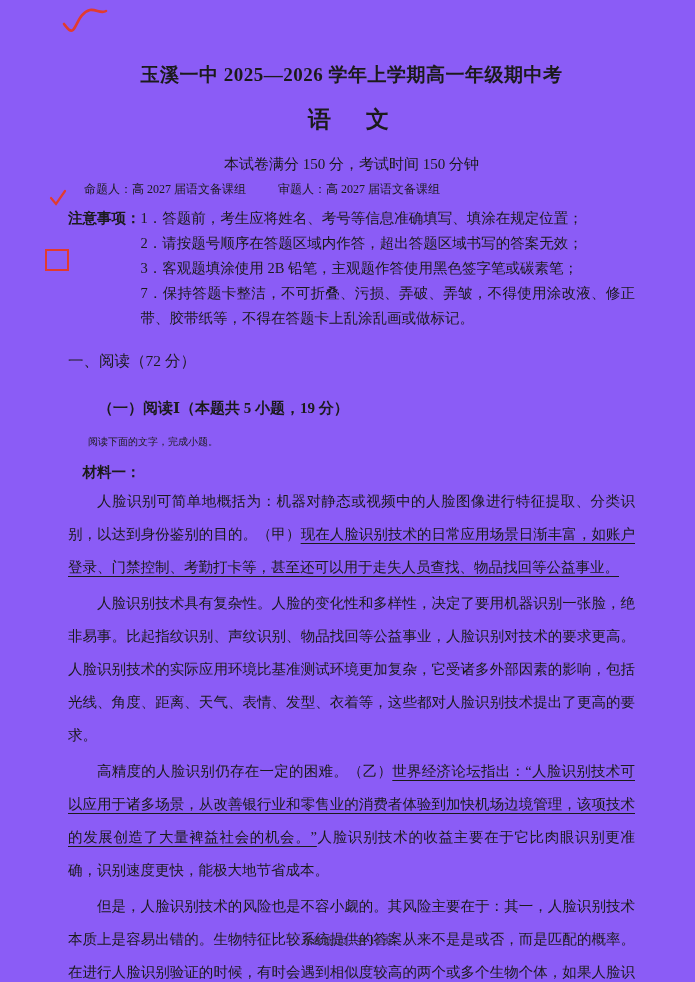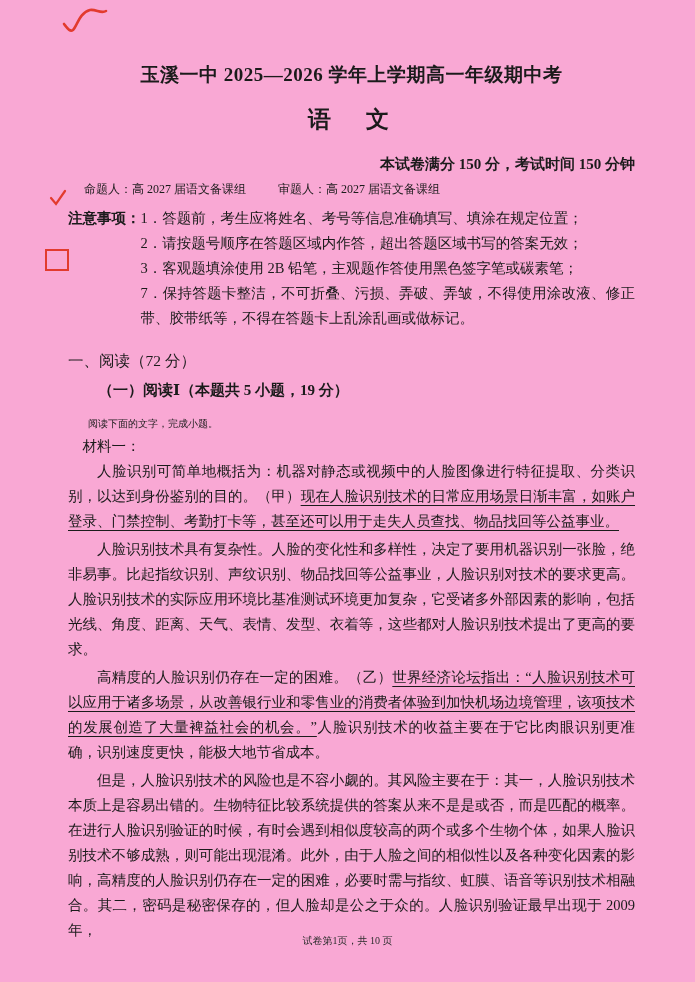"玉溪一中 2025—2026 学年上学期高一年级期中考" .page { background: #f9a8d4 -> #8b5cf6 }
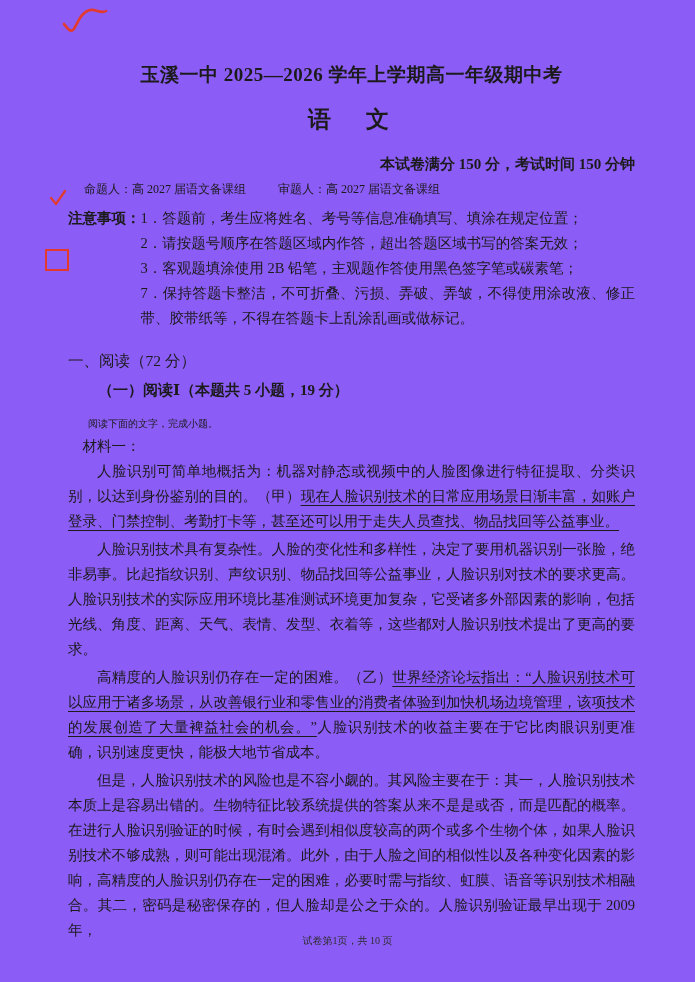"本试卷满分 150 分，考试时间 150 分钟" .exam-info { font-weight: bold -> normal; text-align: right -> center }
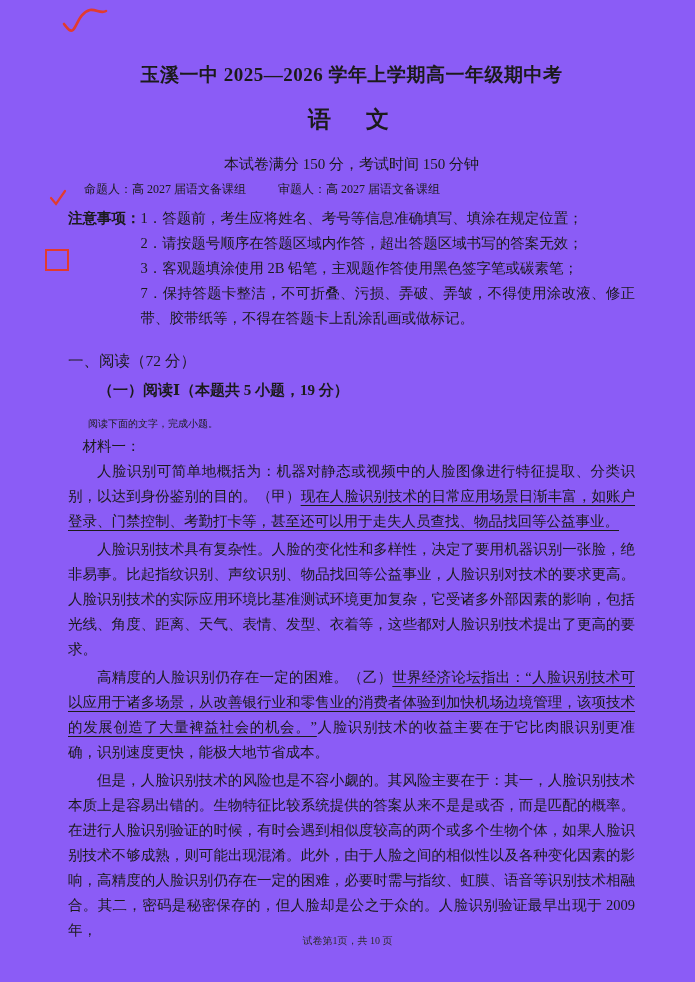"（一）阅读Ⅰ（本题共 5 小题，19 分）" .sec2 { margin-top: 9px -> 27px }
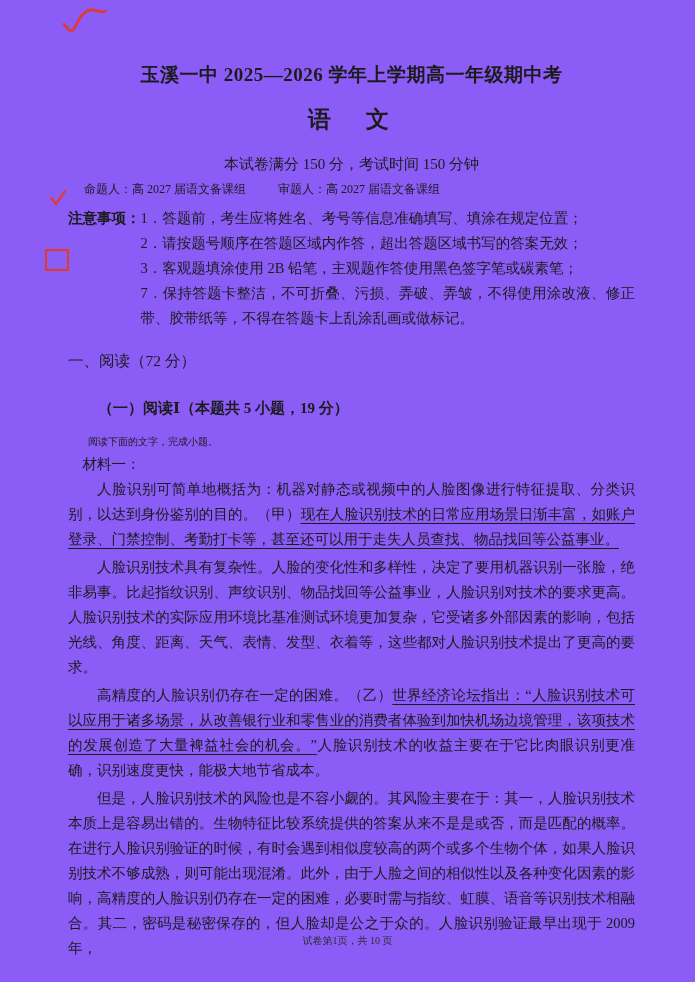"材料一：" .material { font-weight: normal -> bold; margin-top: 6px -> 14px }
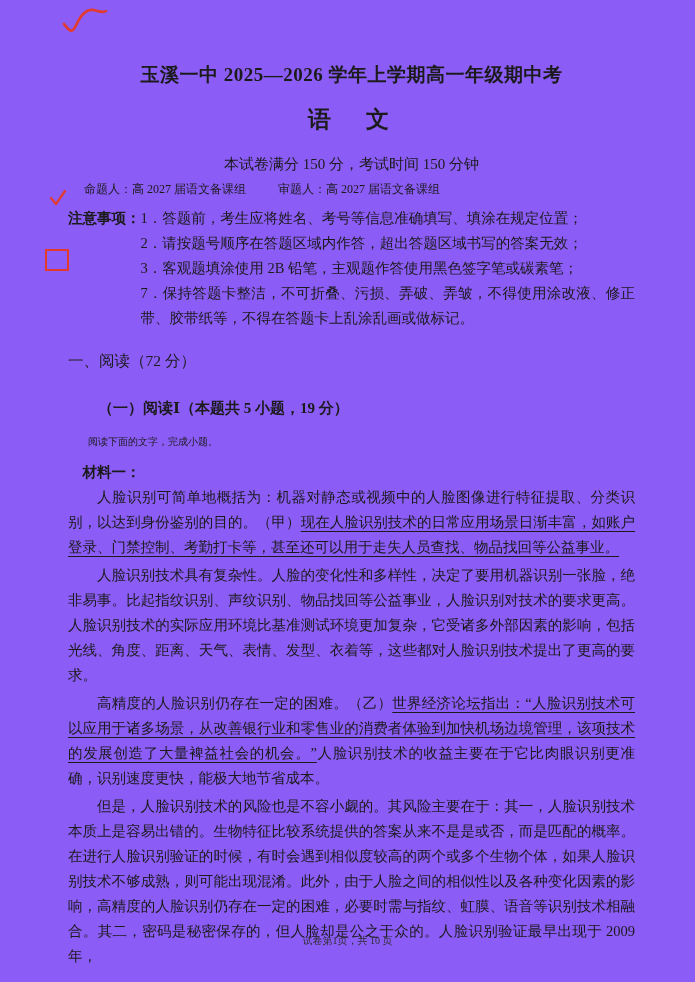"人脸识别可简单地概括为：机器对静态或视频中的人脸图像进行特征提取、分类识别，以达" .passage p { line-height: 25px -> 33px }
